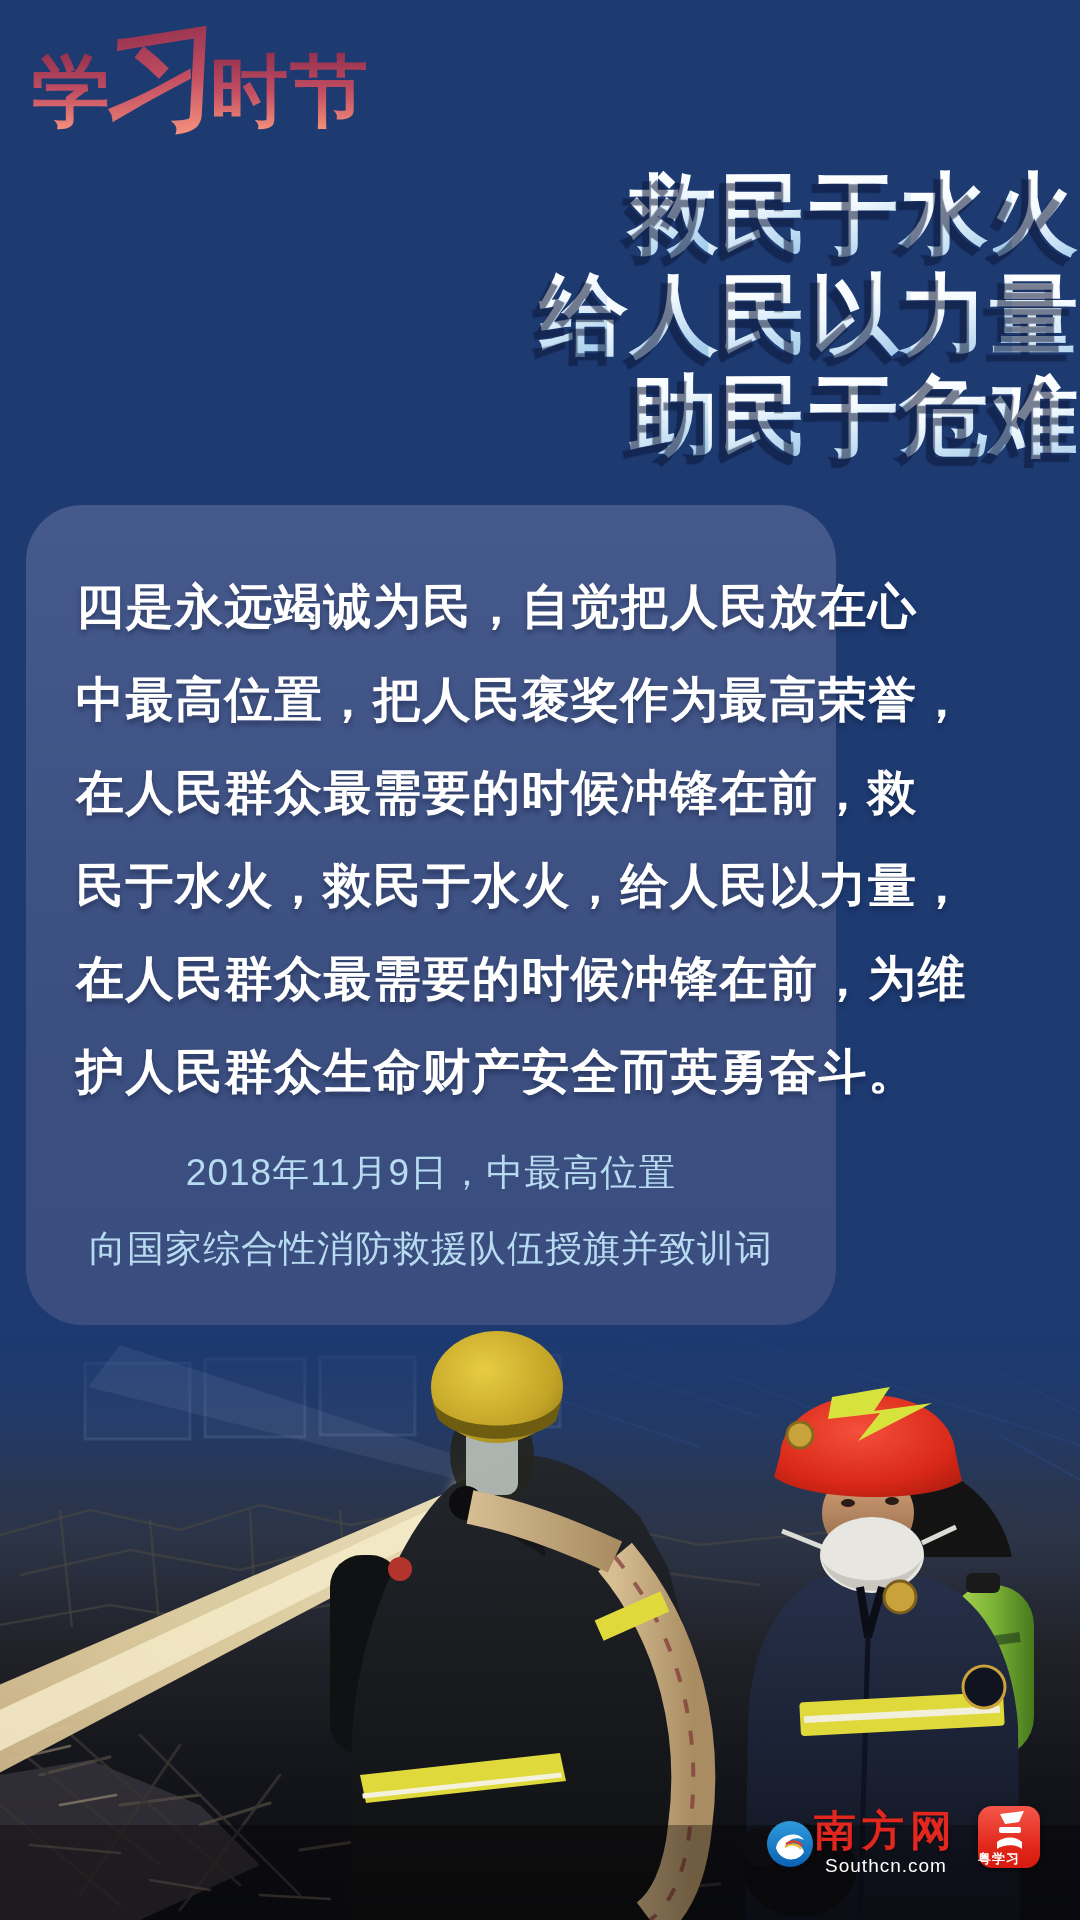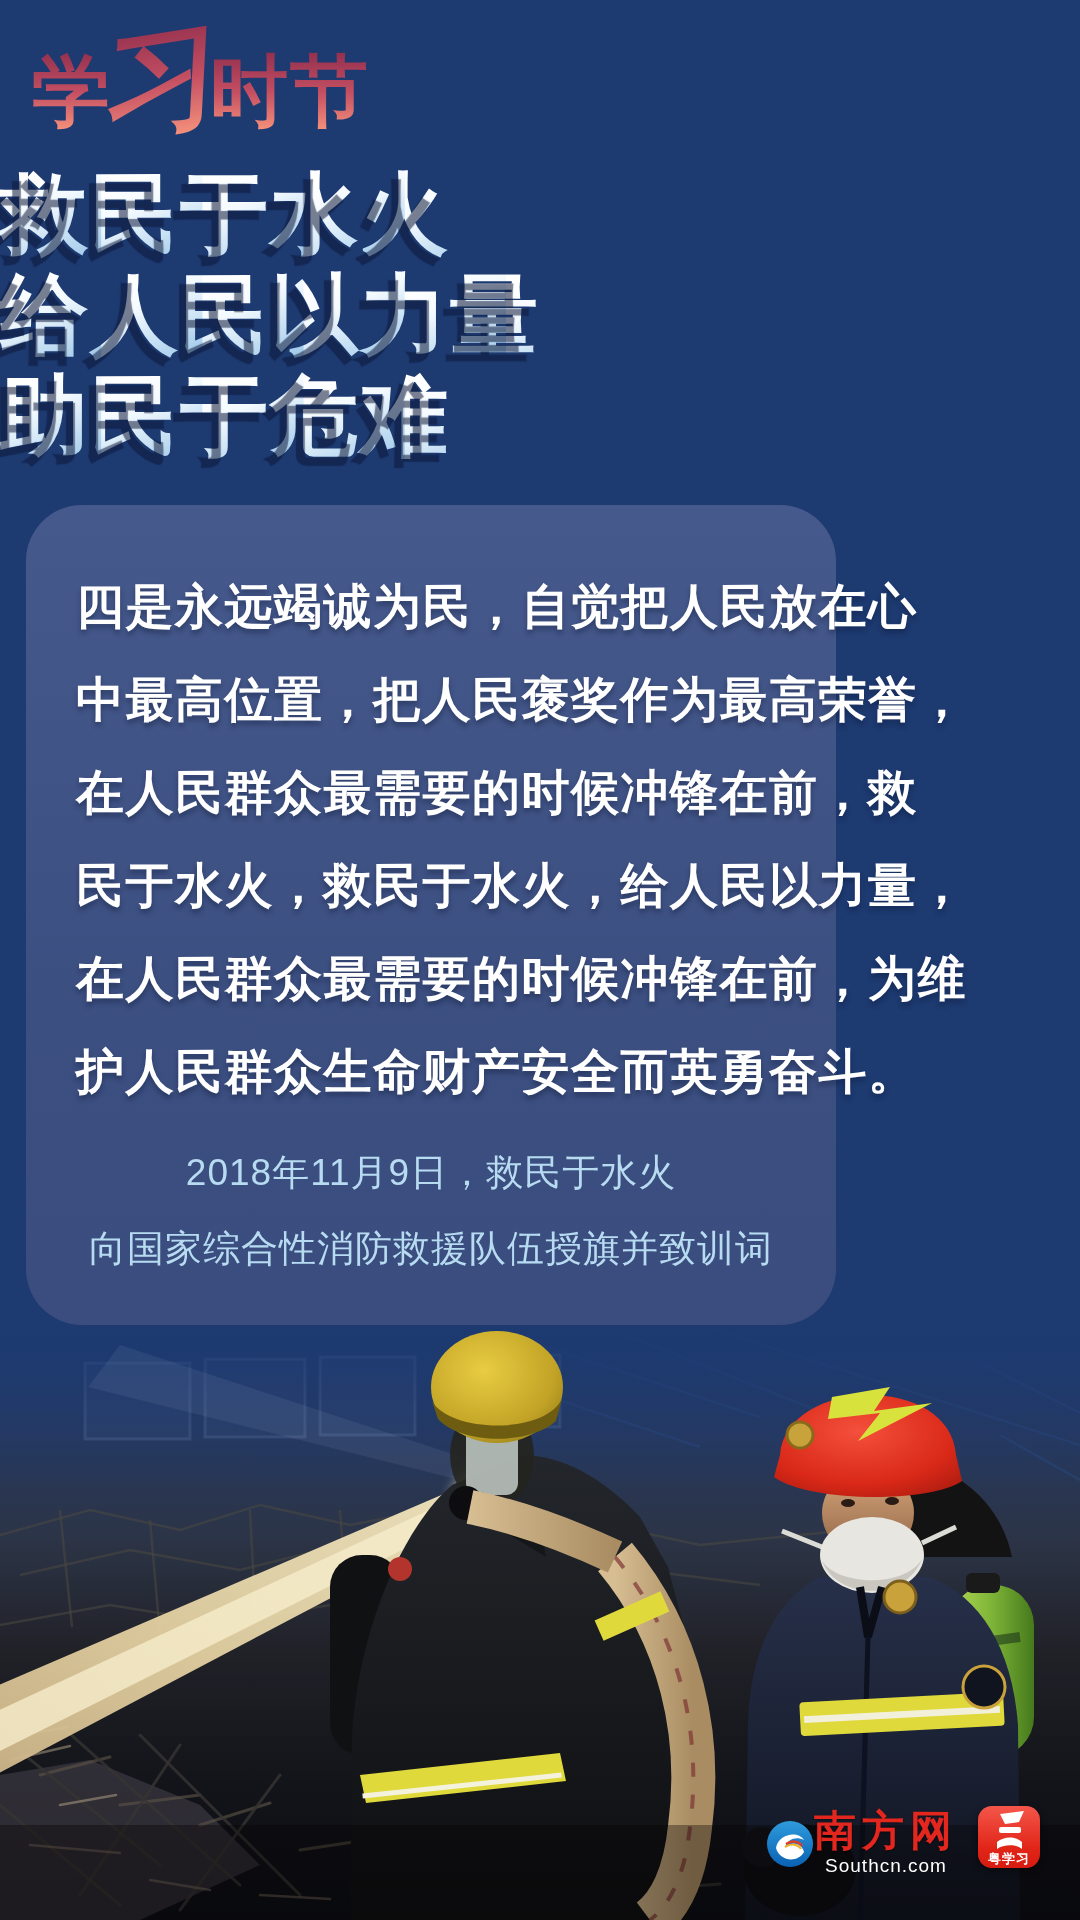"救民于水火" .title { text-align: left -> right }
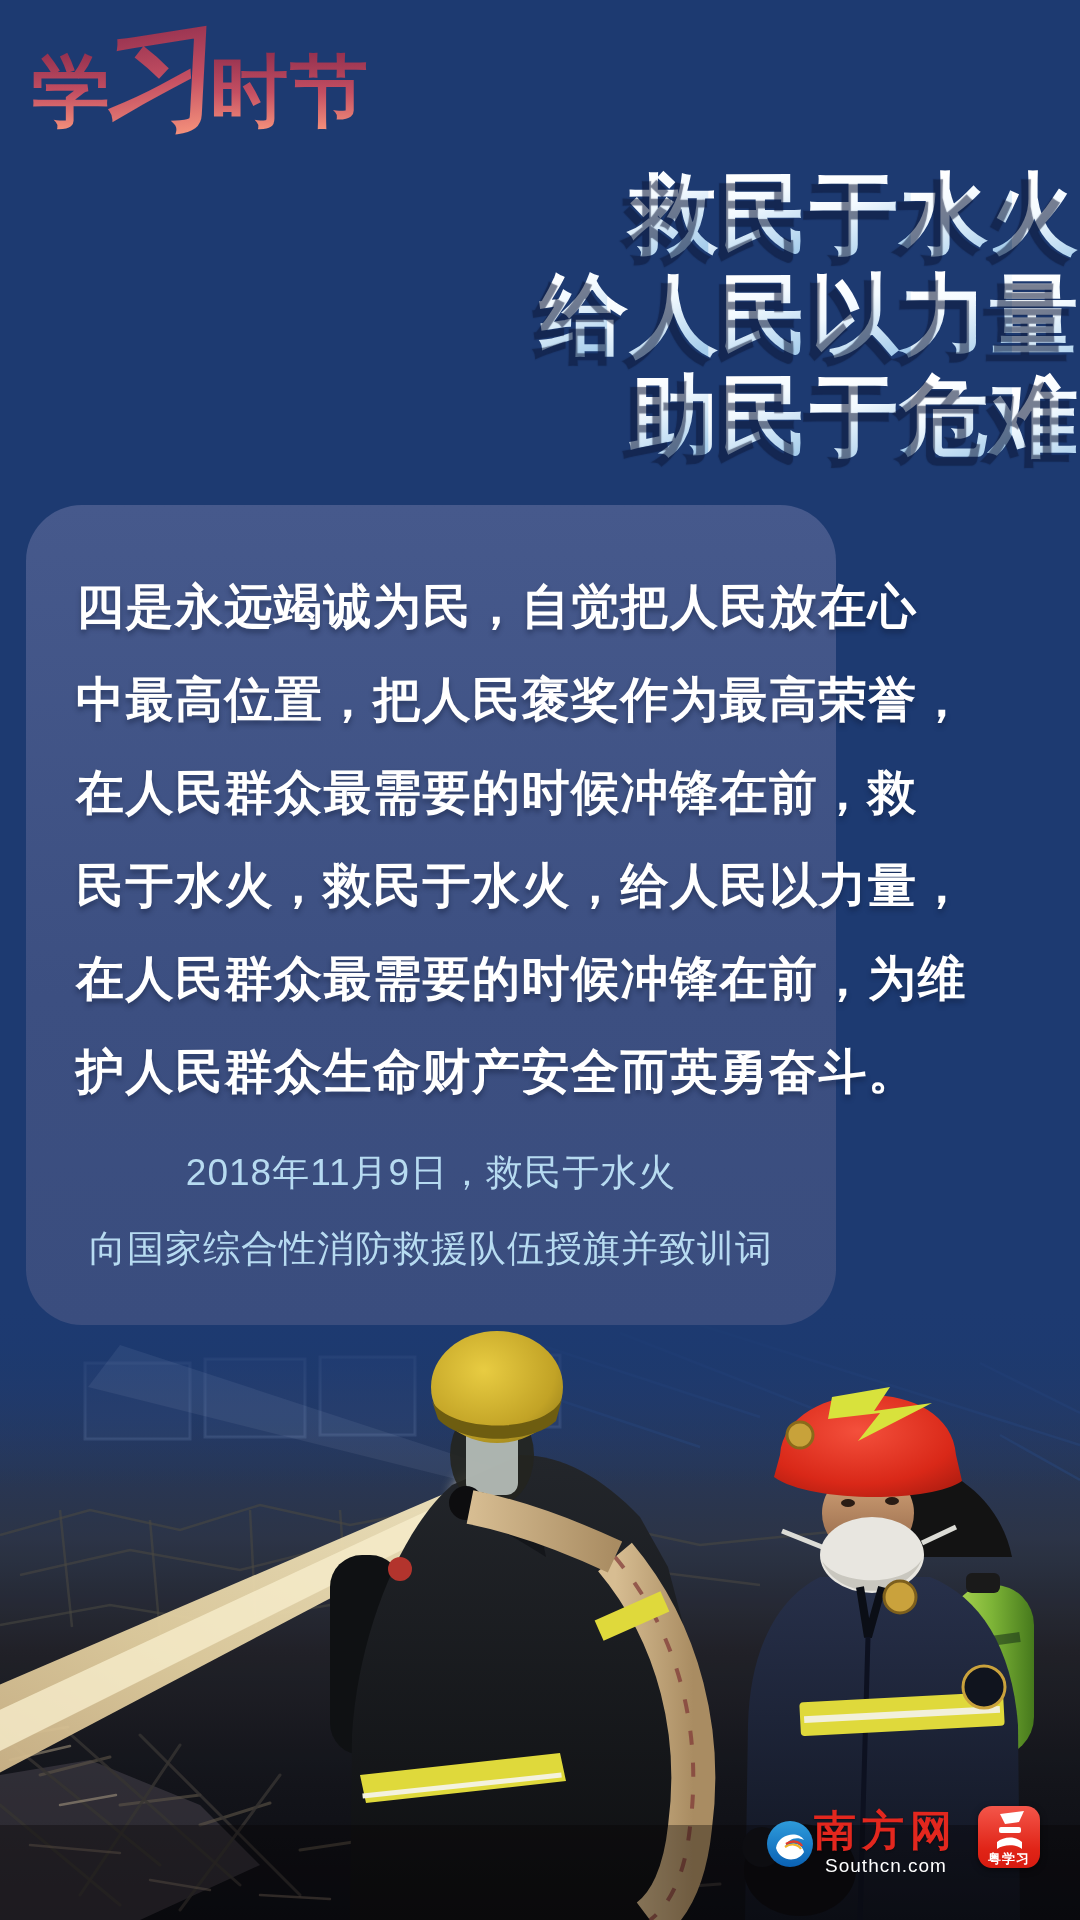"2018年11月9日，救民于水火" div { text: 救民于水火 -> 中最高位置 }
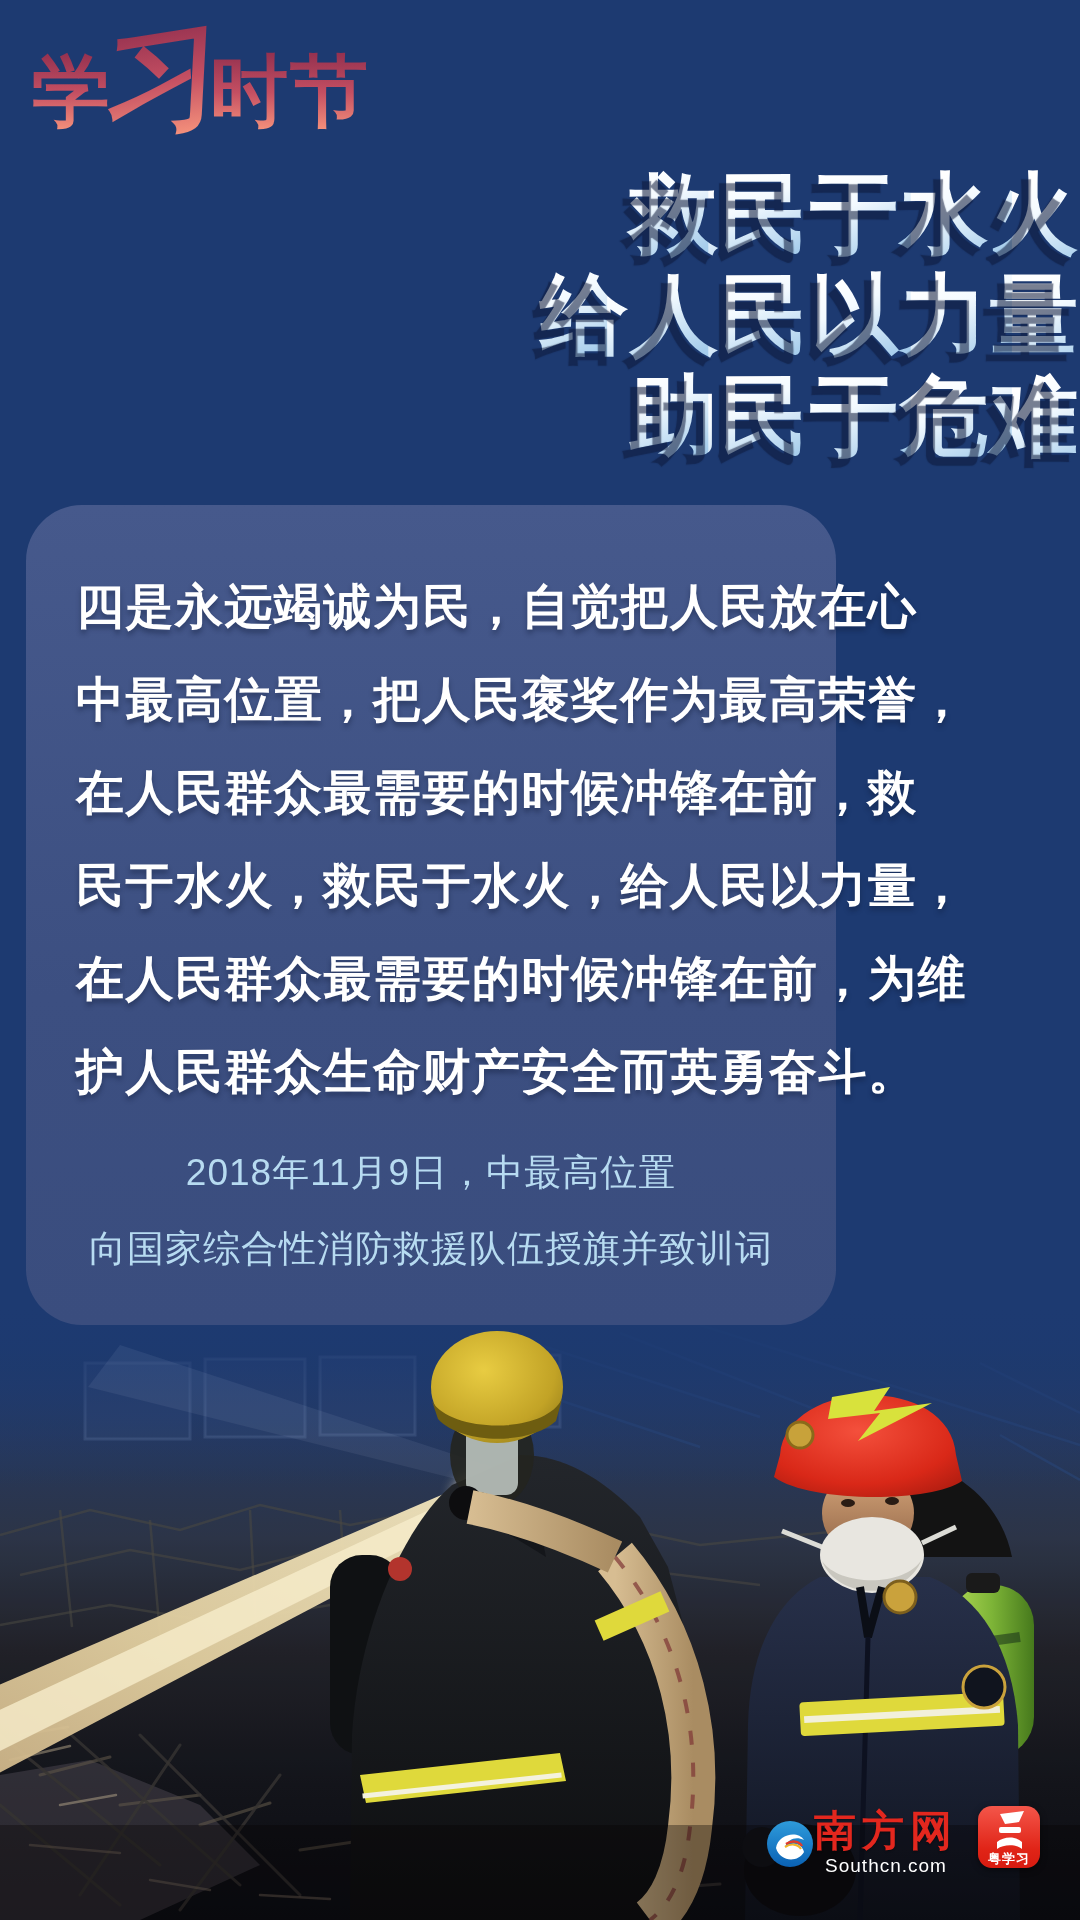"粤学习" .yuexuexi { align-items: center -> flex-start }
